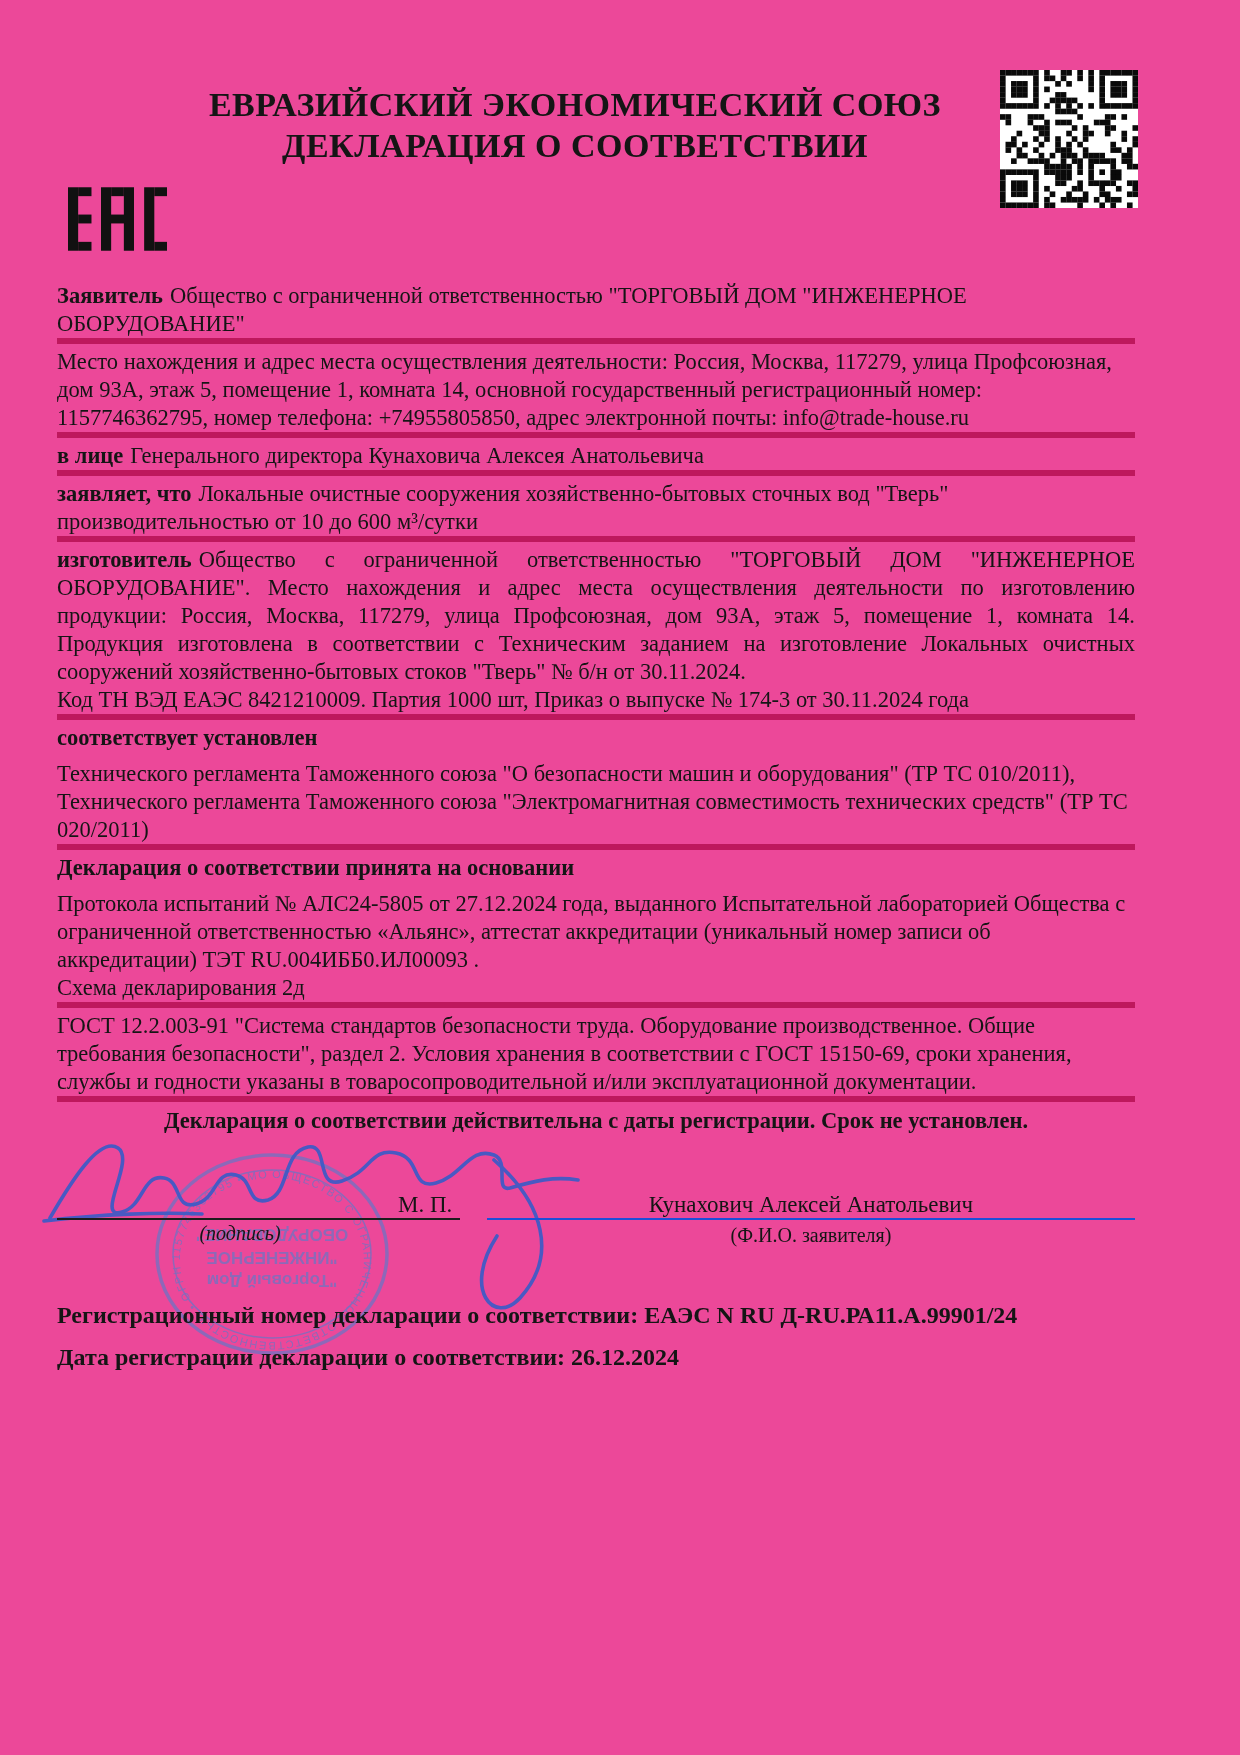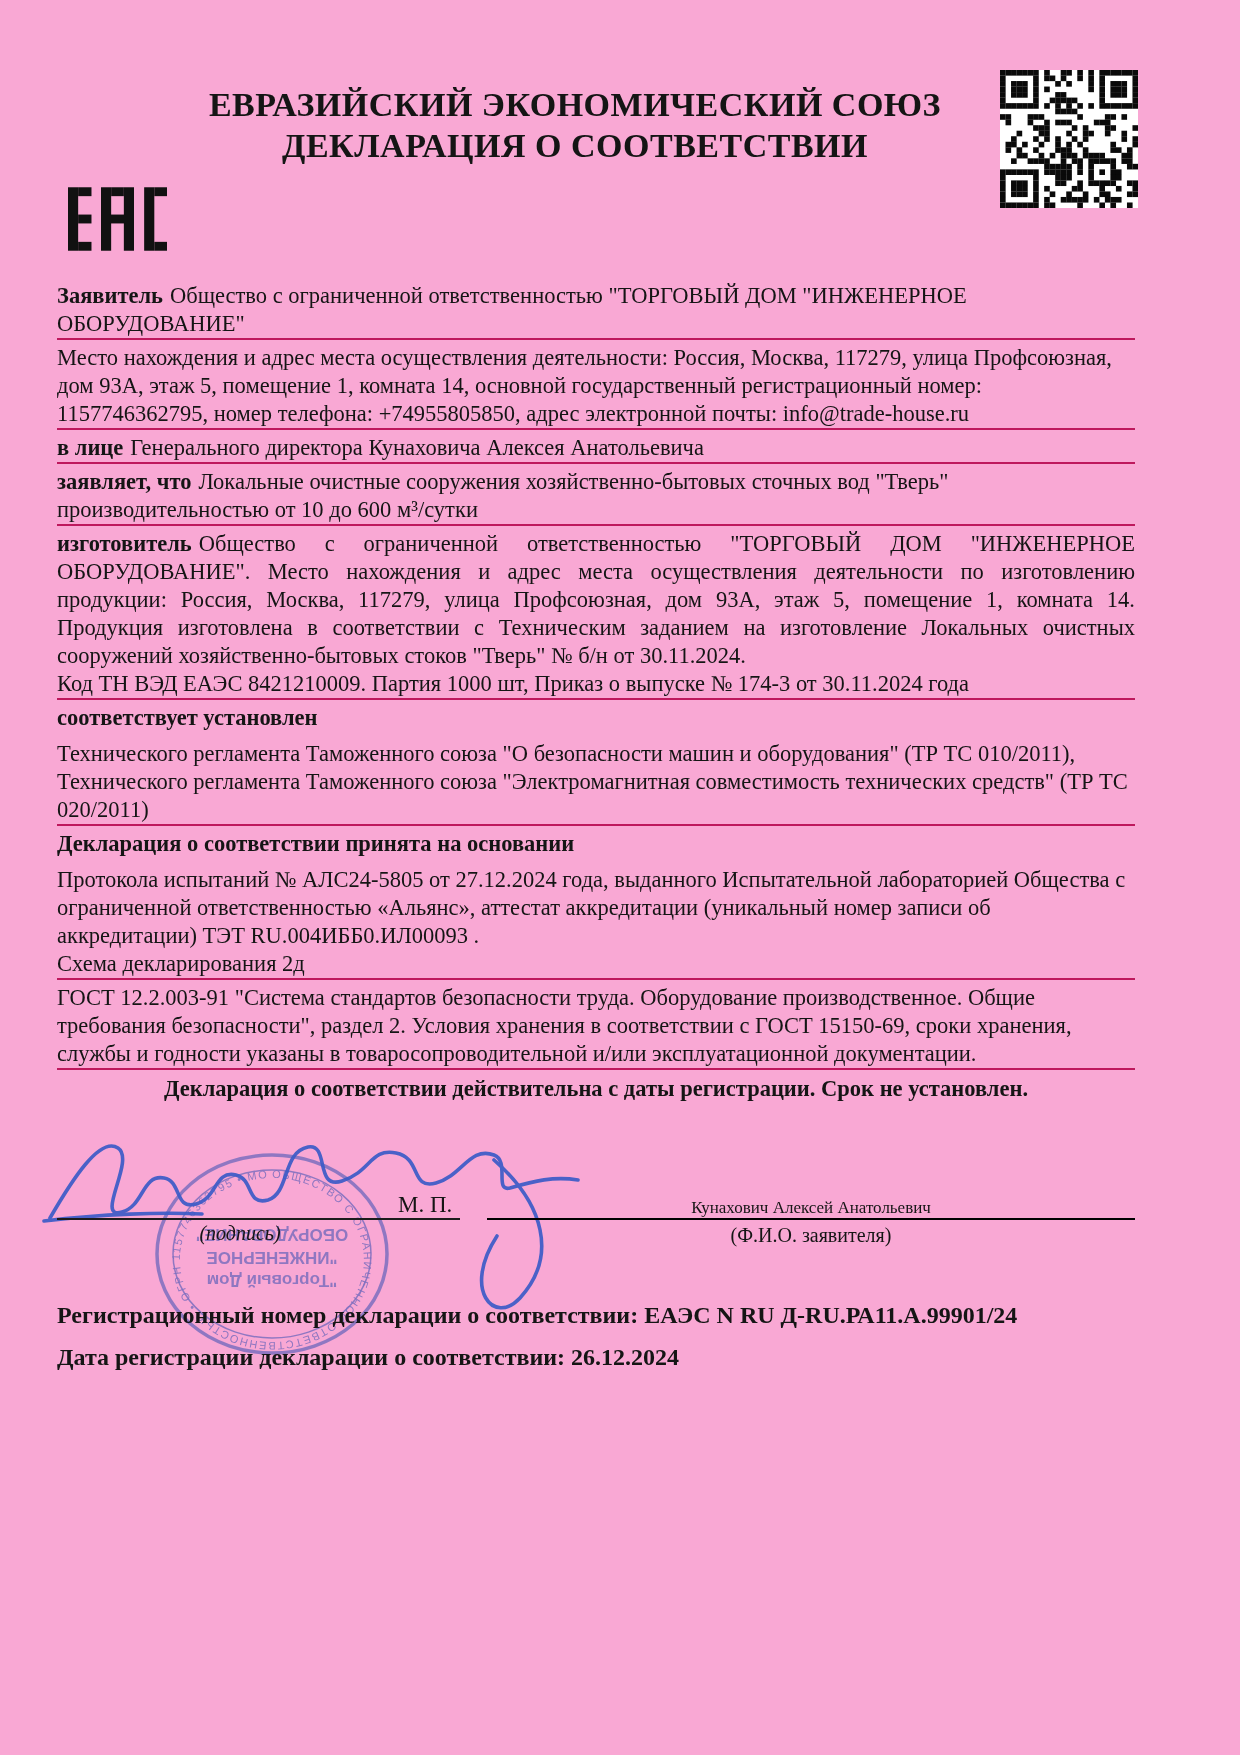"ЕВРАЗИЙСКИЙ ЭКОНОМИЧЕСКИЙ СОЮЗ" .page { background: #f9a8d4 -> #ec4899 }
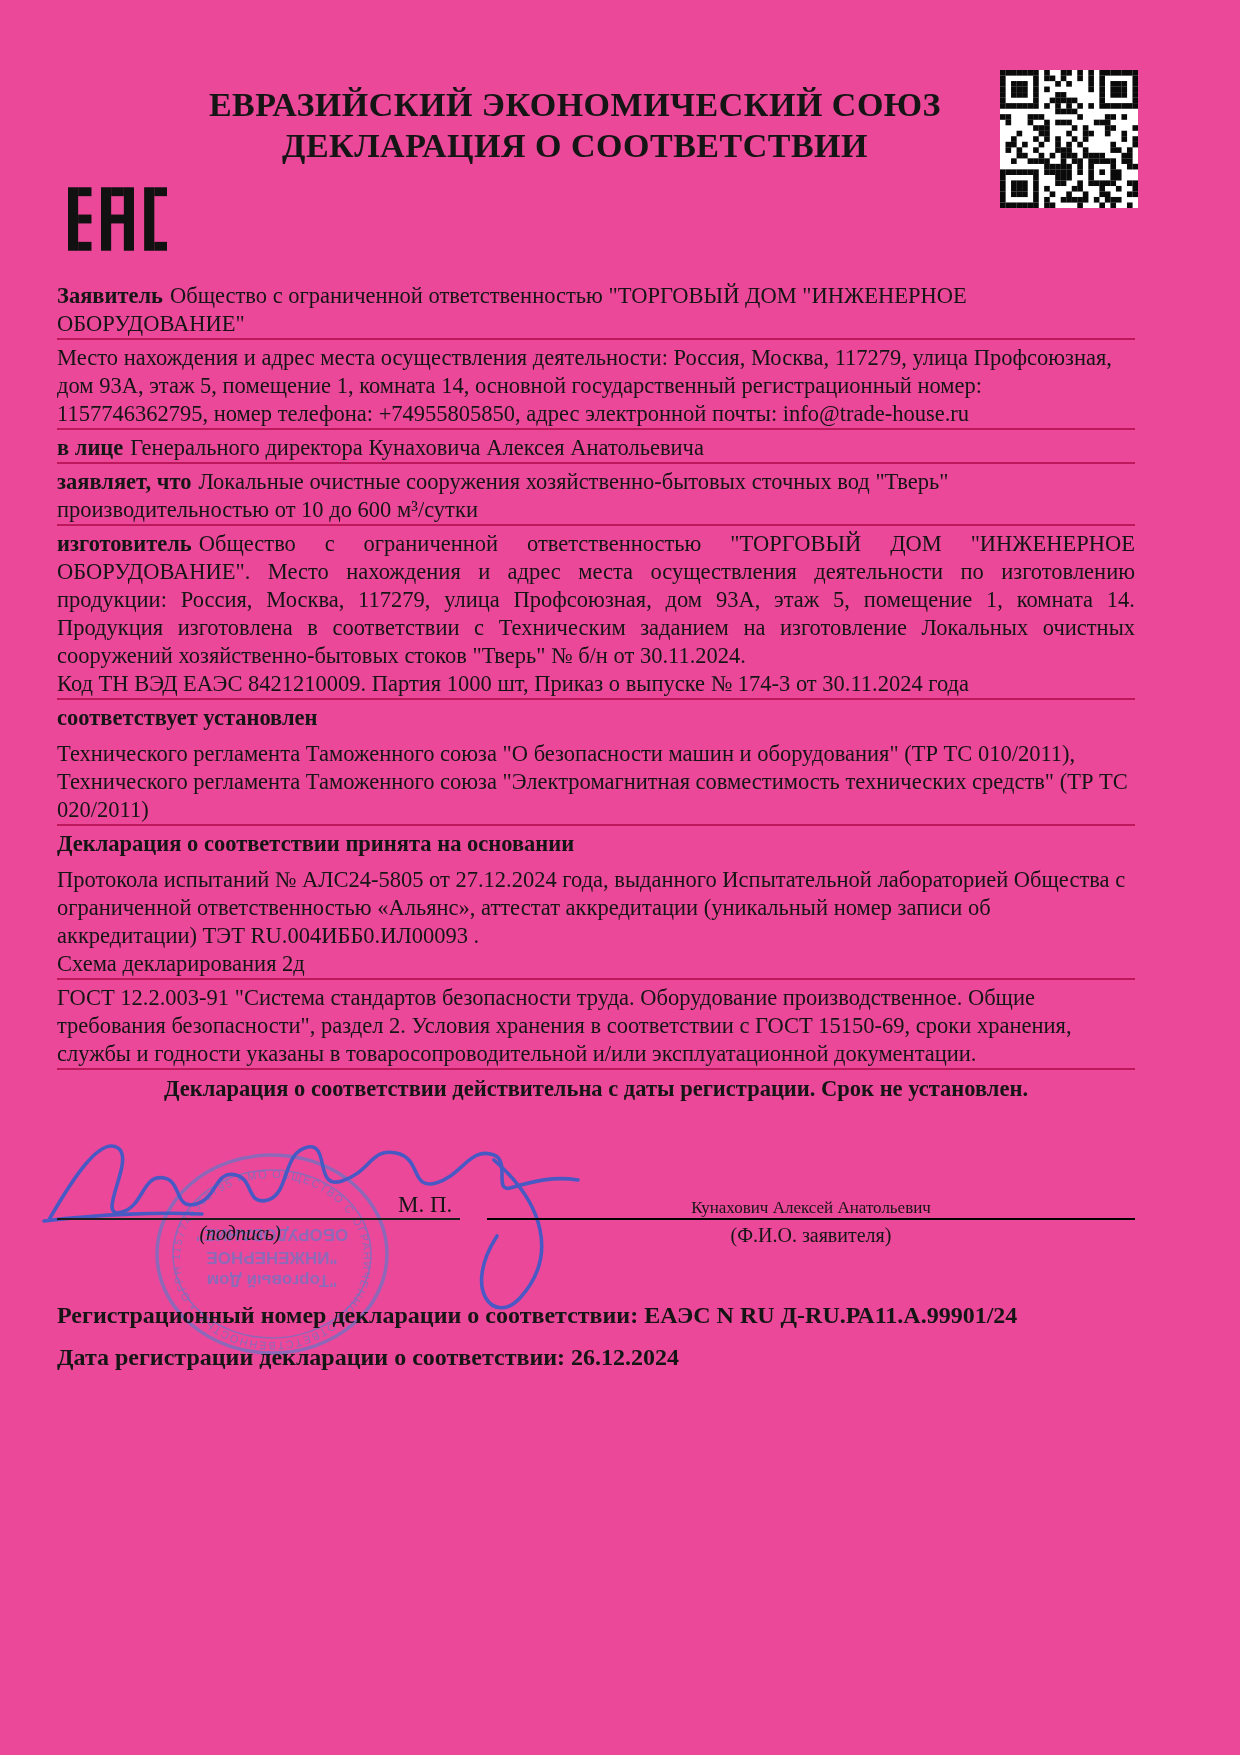"Заявитель Общество с ограниченной" .sep { border-bottom: 2px solid #be185d -> 6px solid #be185d }
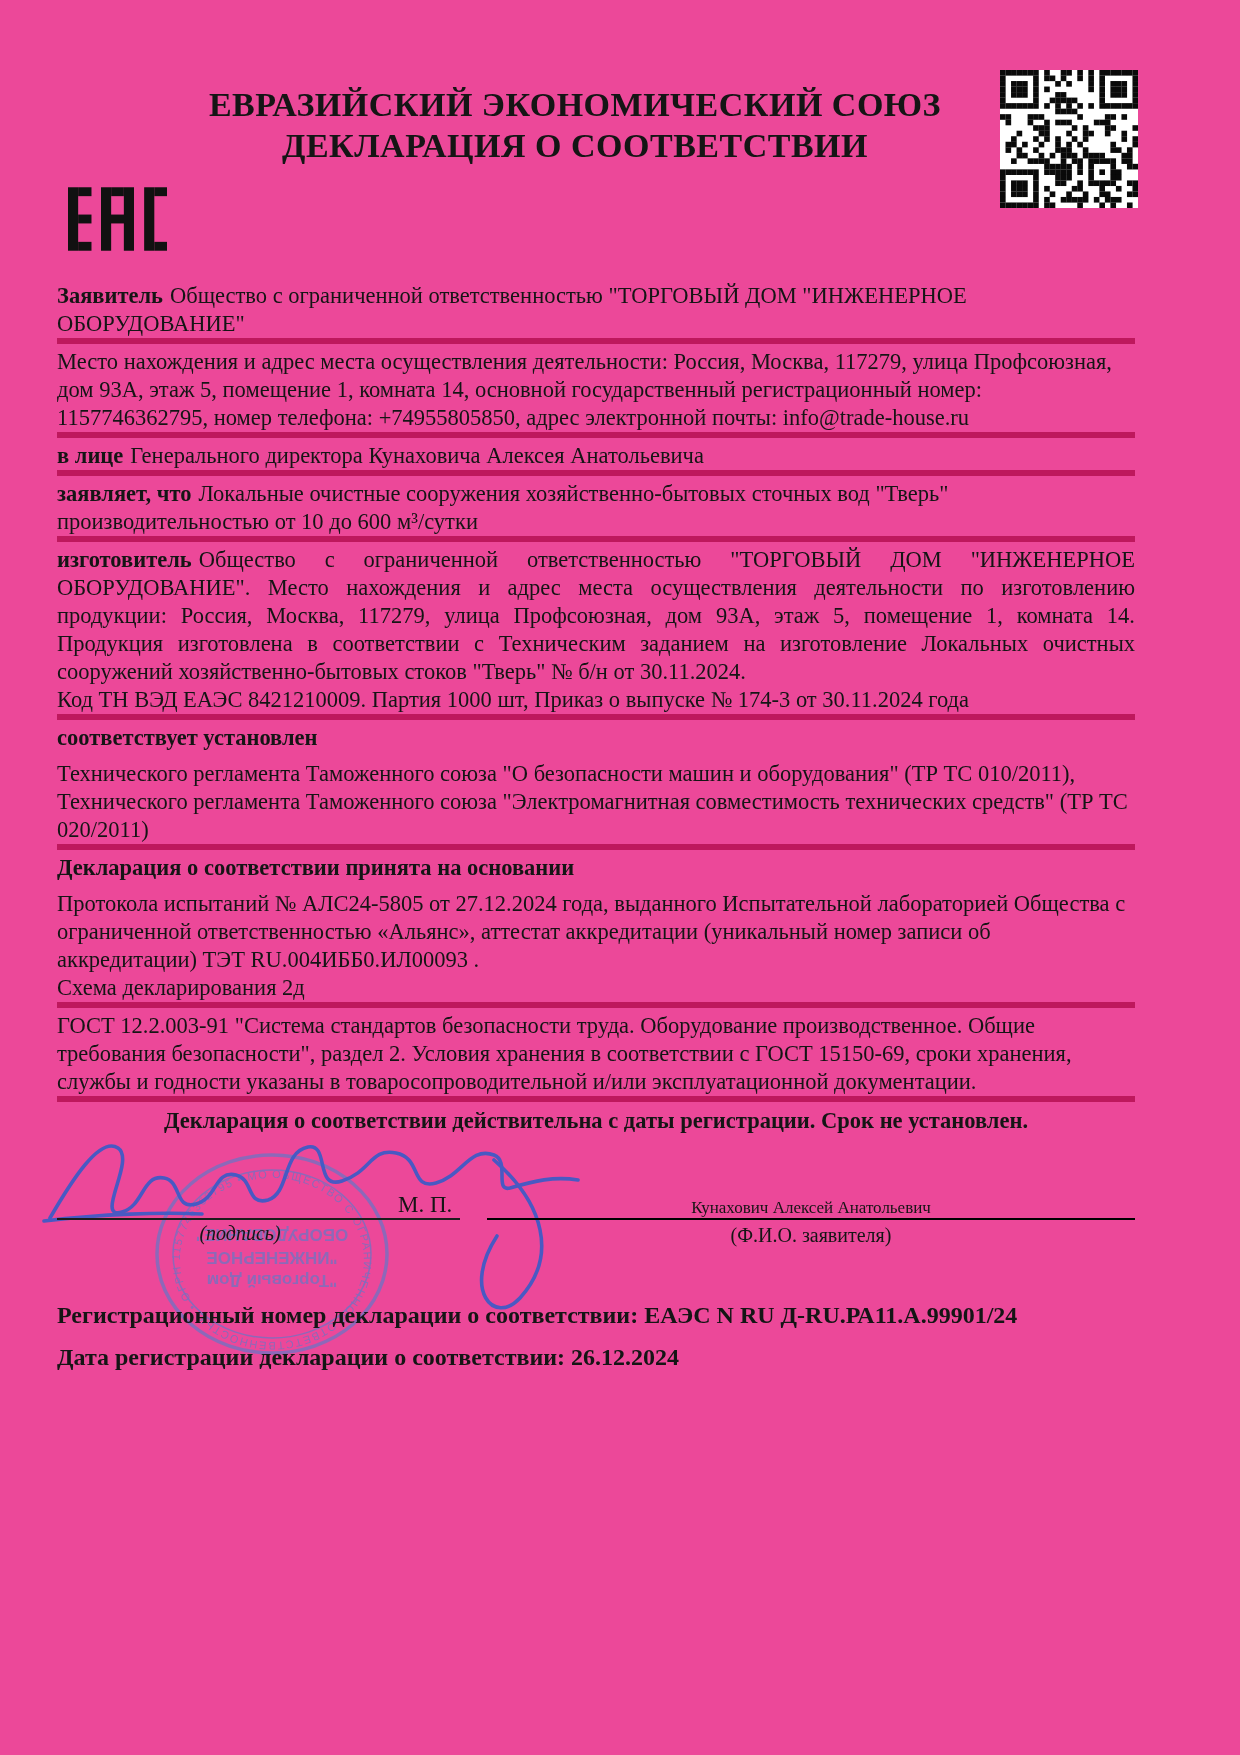"Кунахович Алексей Анатольевич" .name-wrap { border-bottom: 2px solid #000000 -> 2px solid #1d4ed8; font-size: 17px -> 23px }
